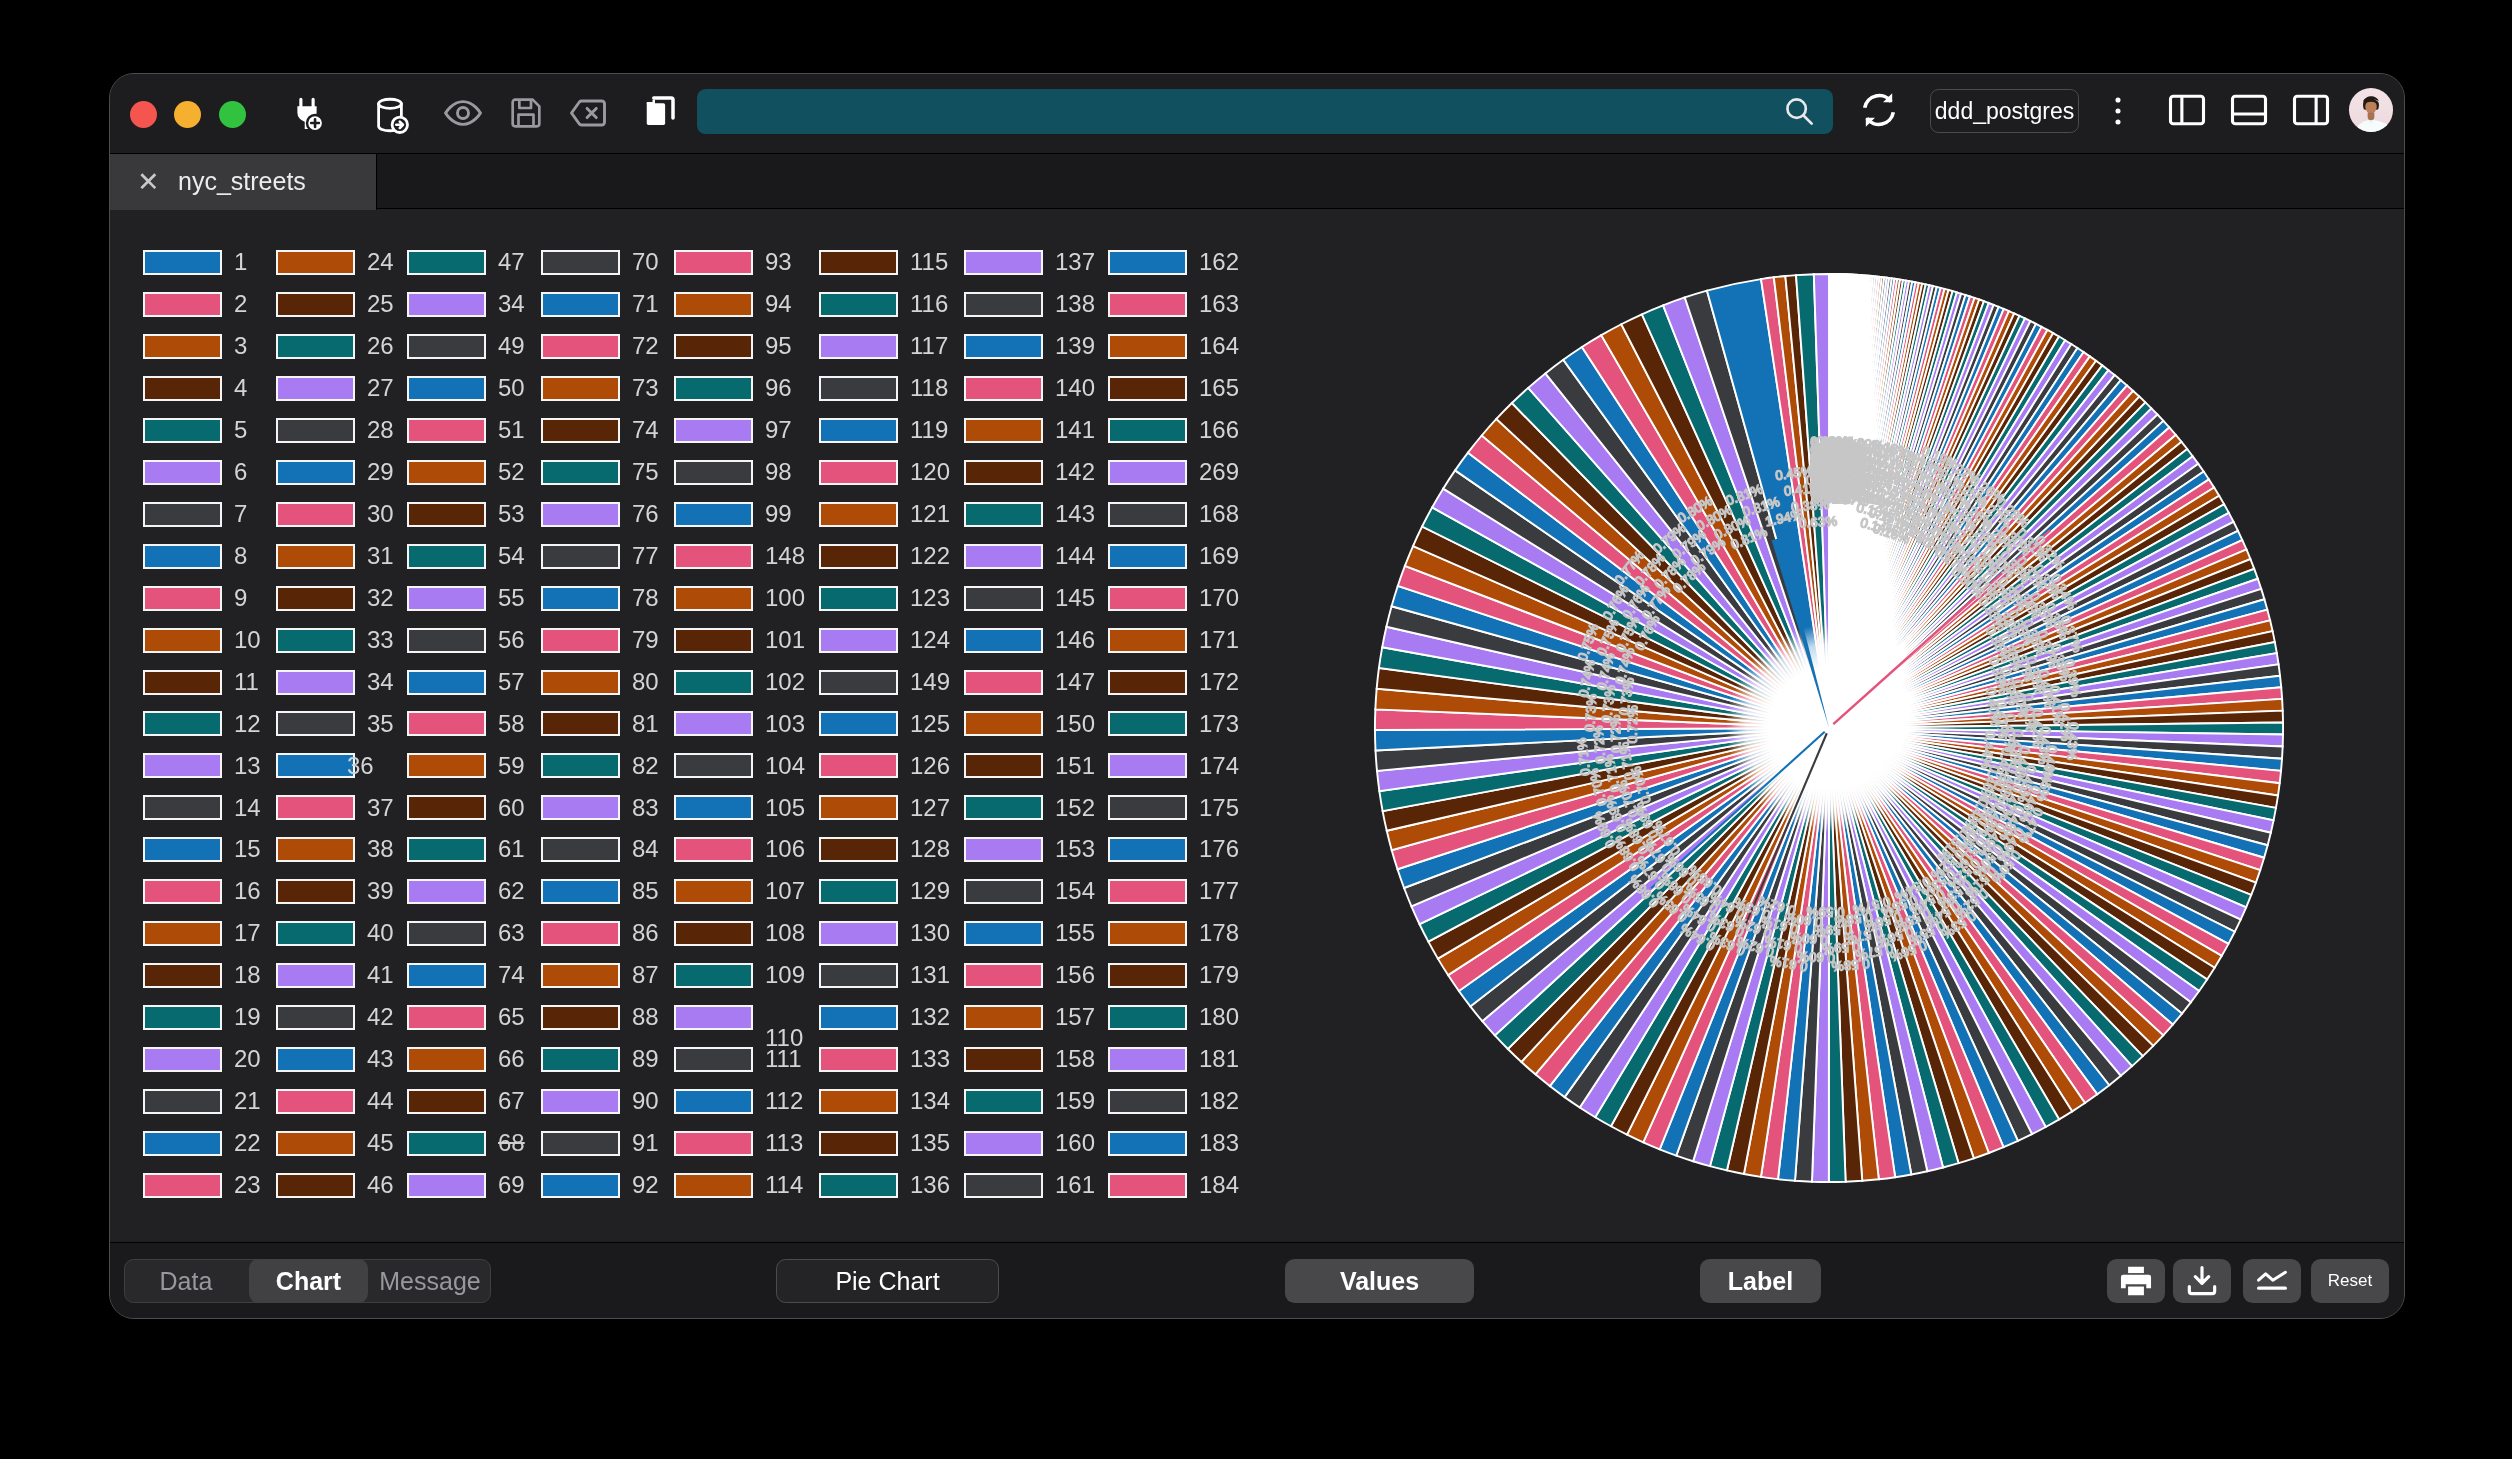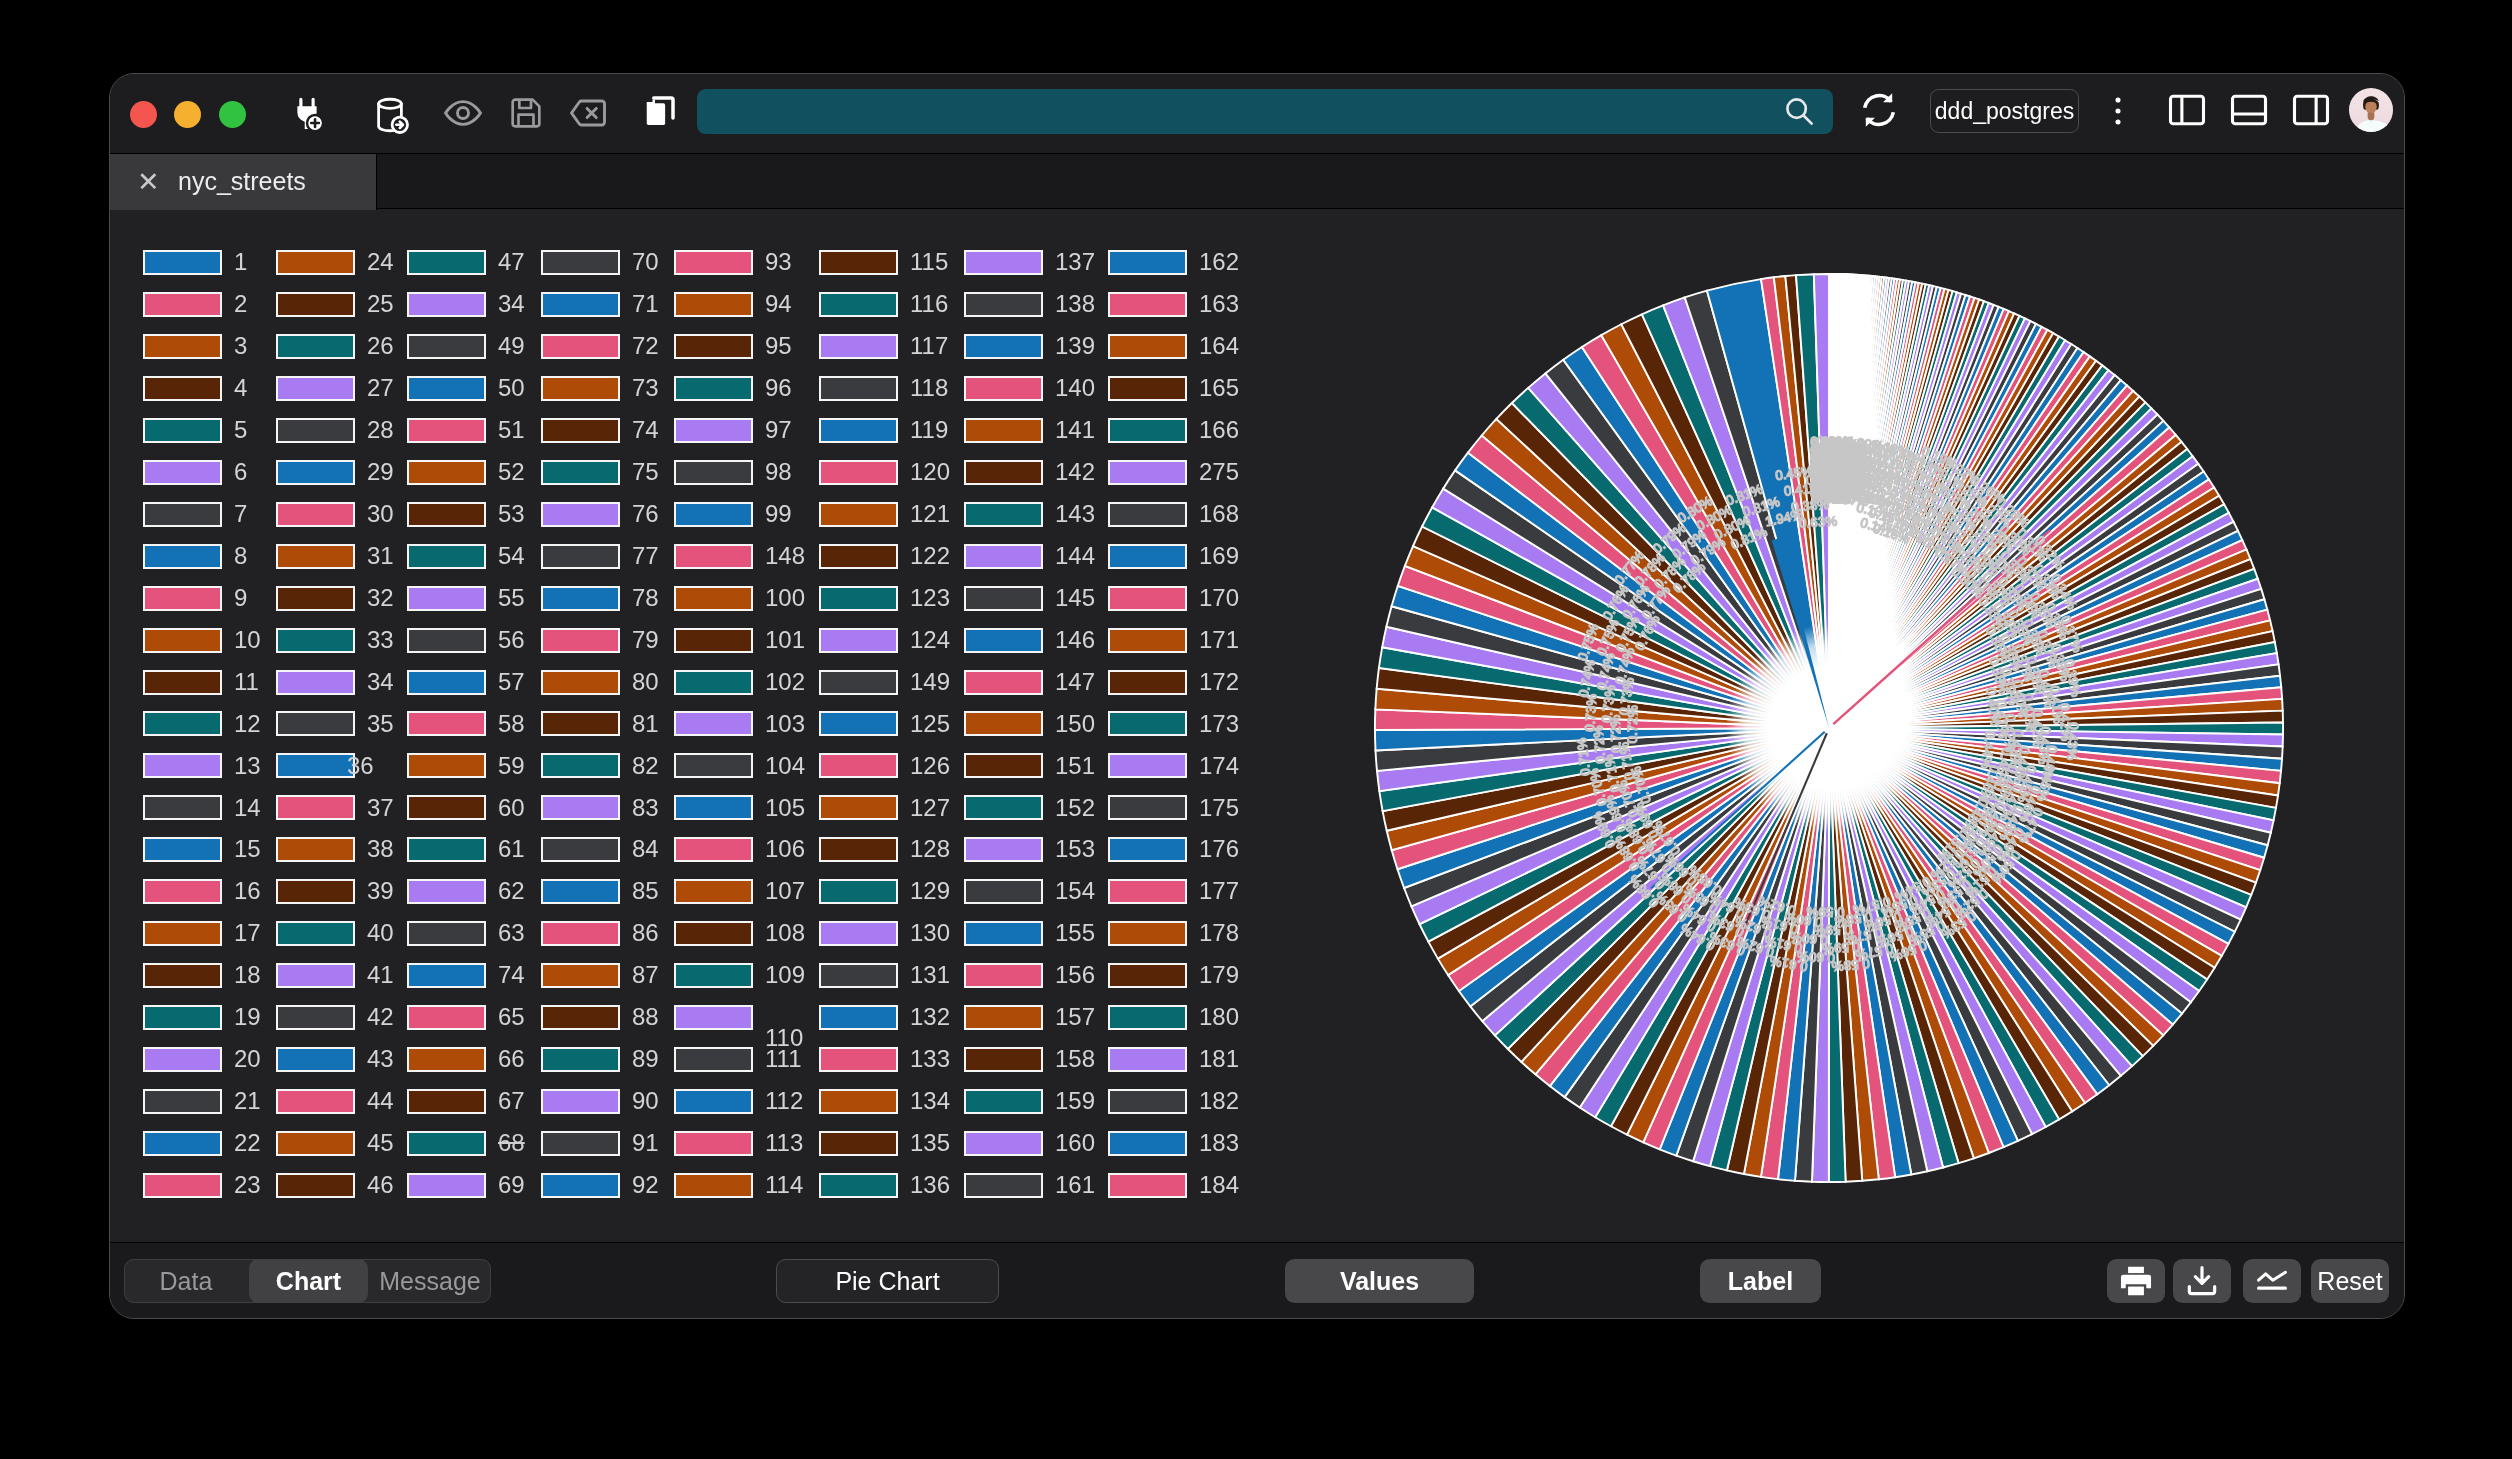"275" div.ln { text: 275 -> 269 }
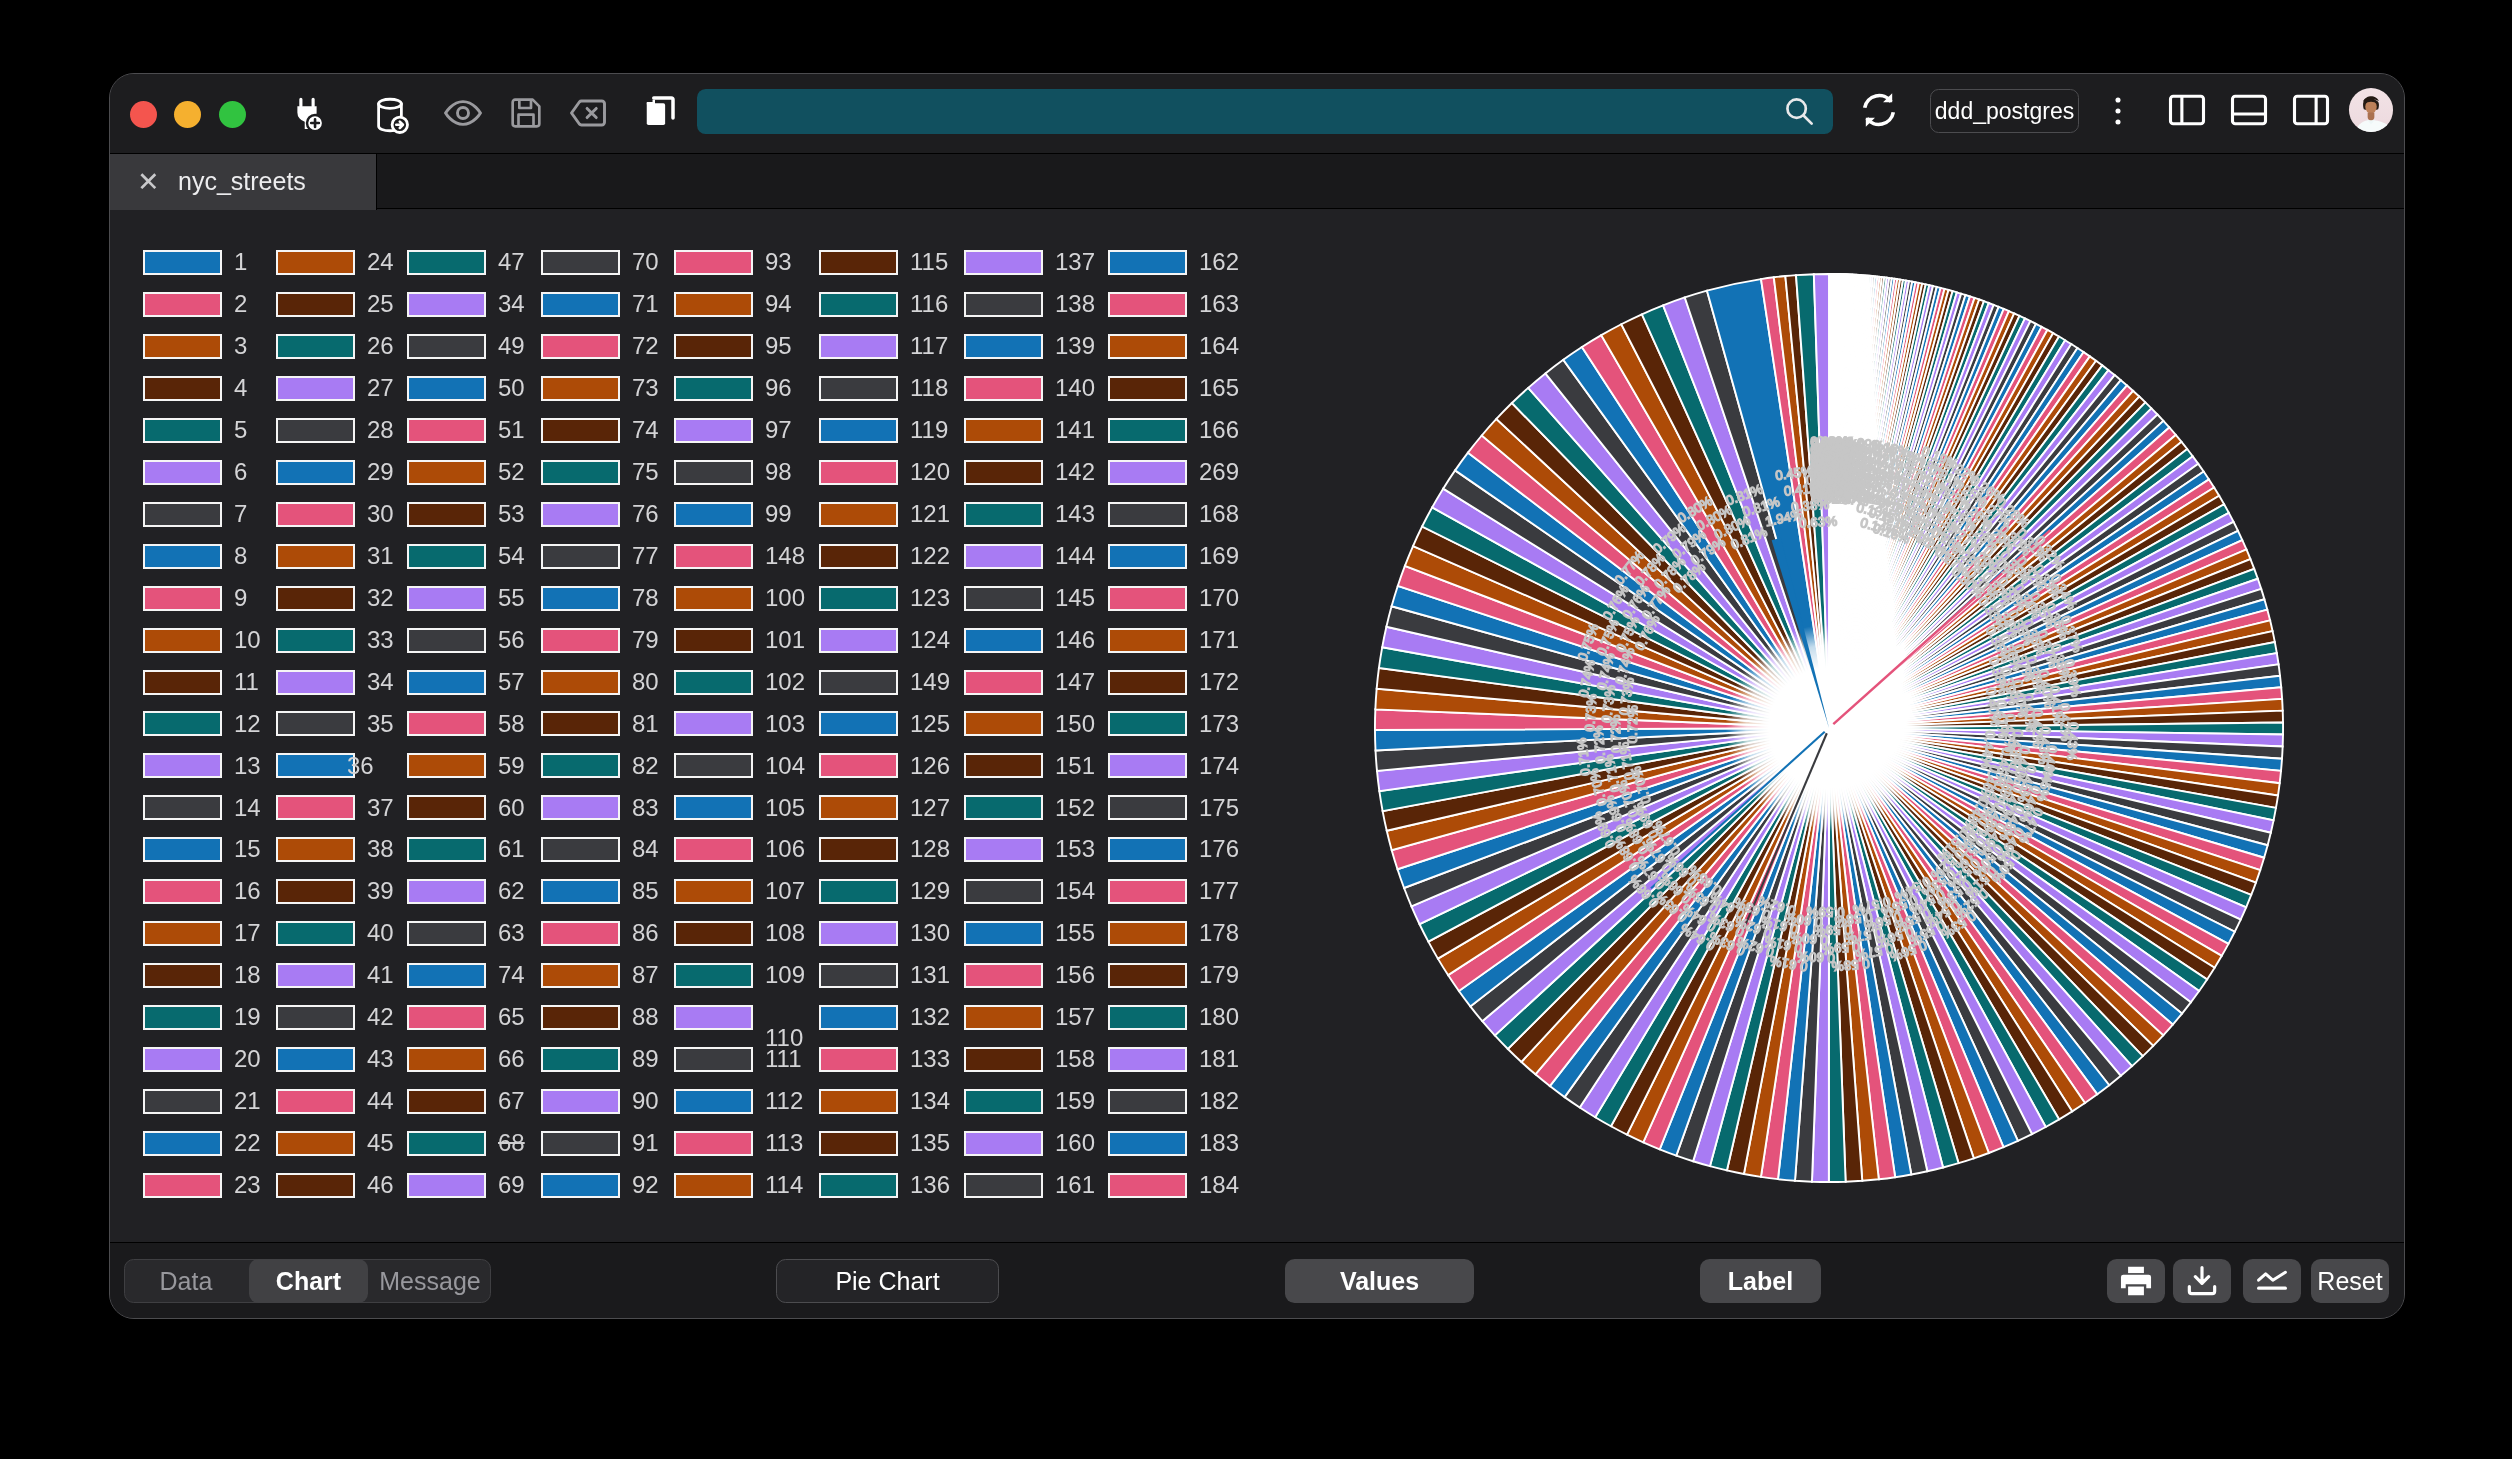"Reset" div { font-size: 25px -> 17px }
